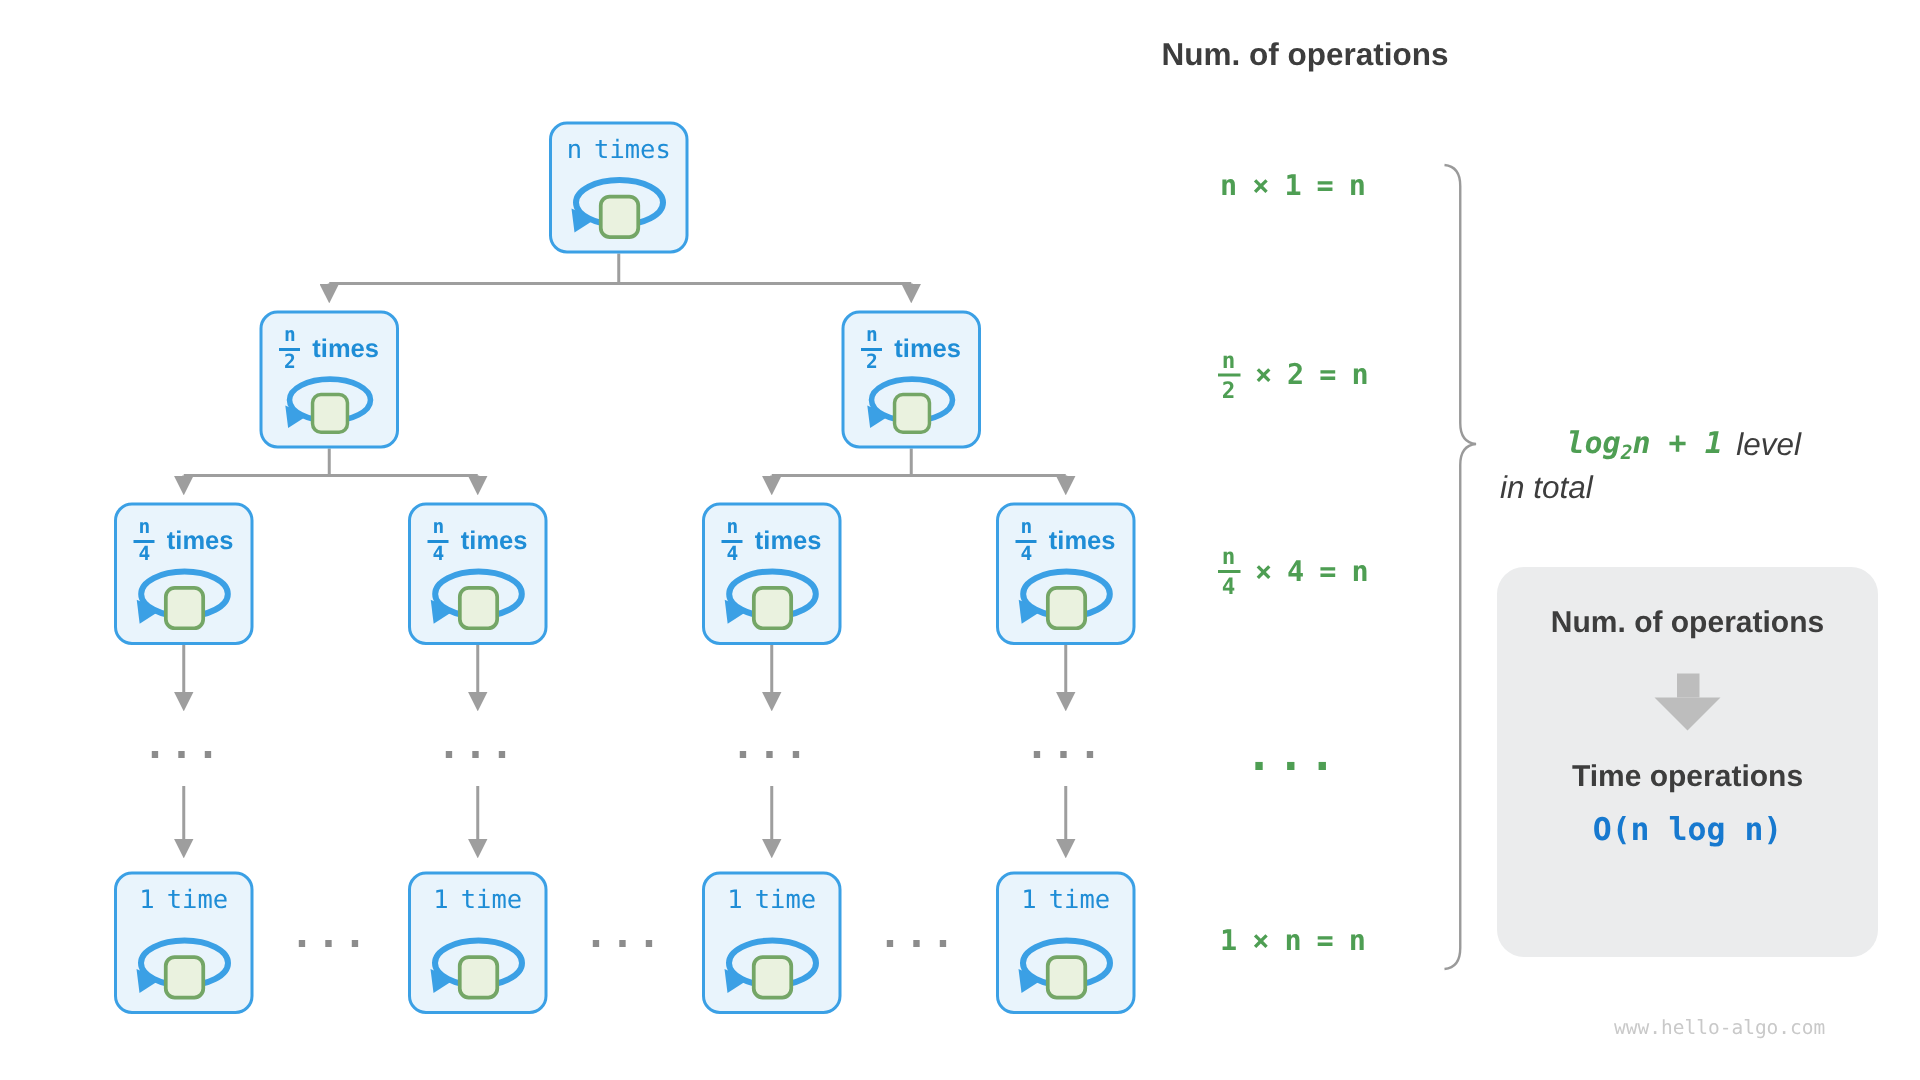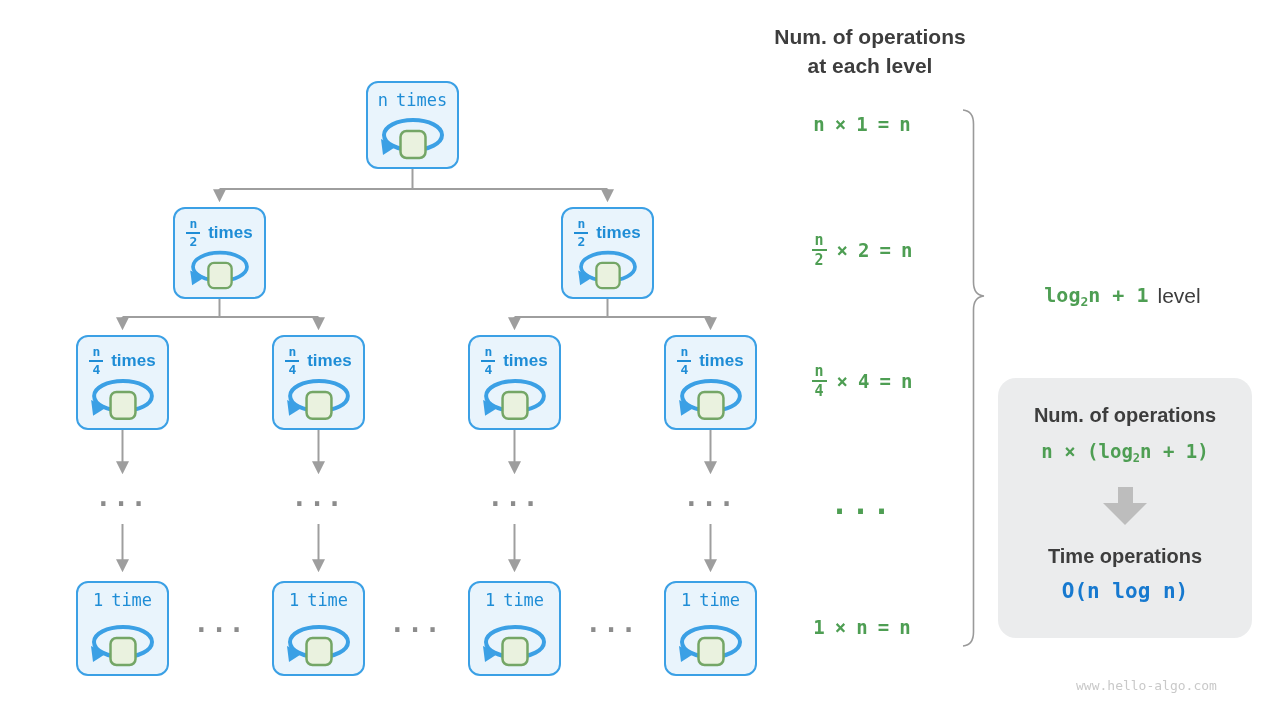"at each level" div { html: <div>at each level</div> -> none }
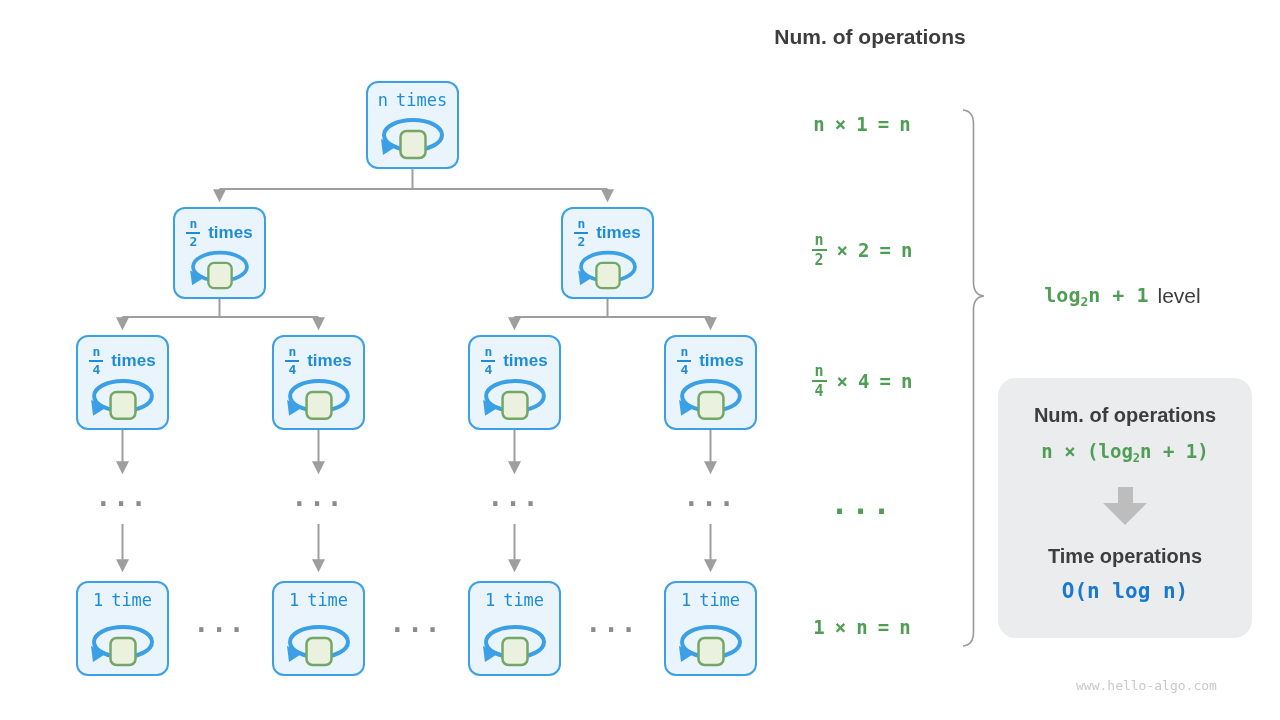"log2n + 1" .levels-note { font-style: none -> italic }
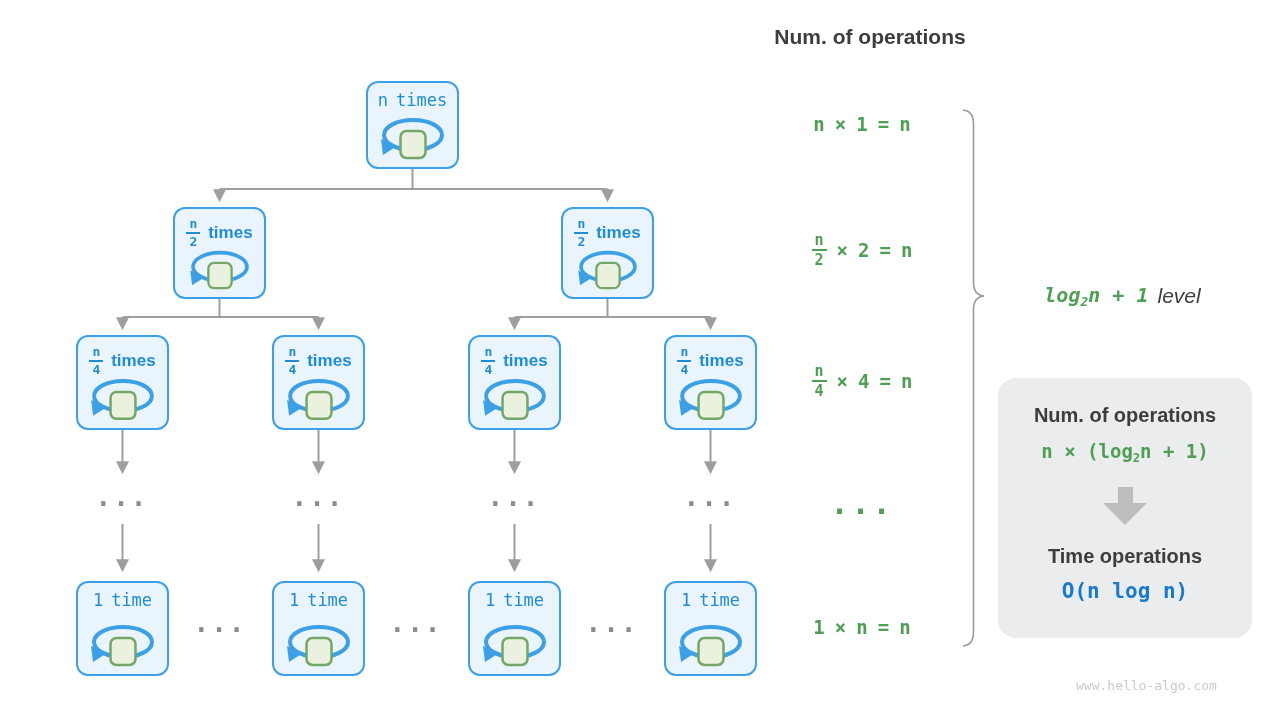"in total" div { html: none -> <div>in total</div> }
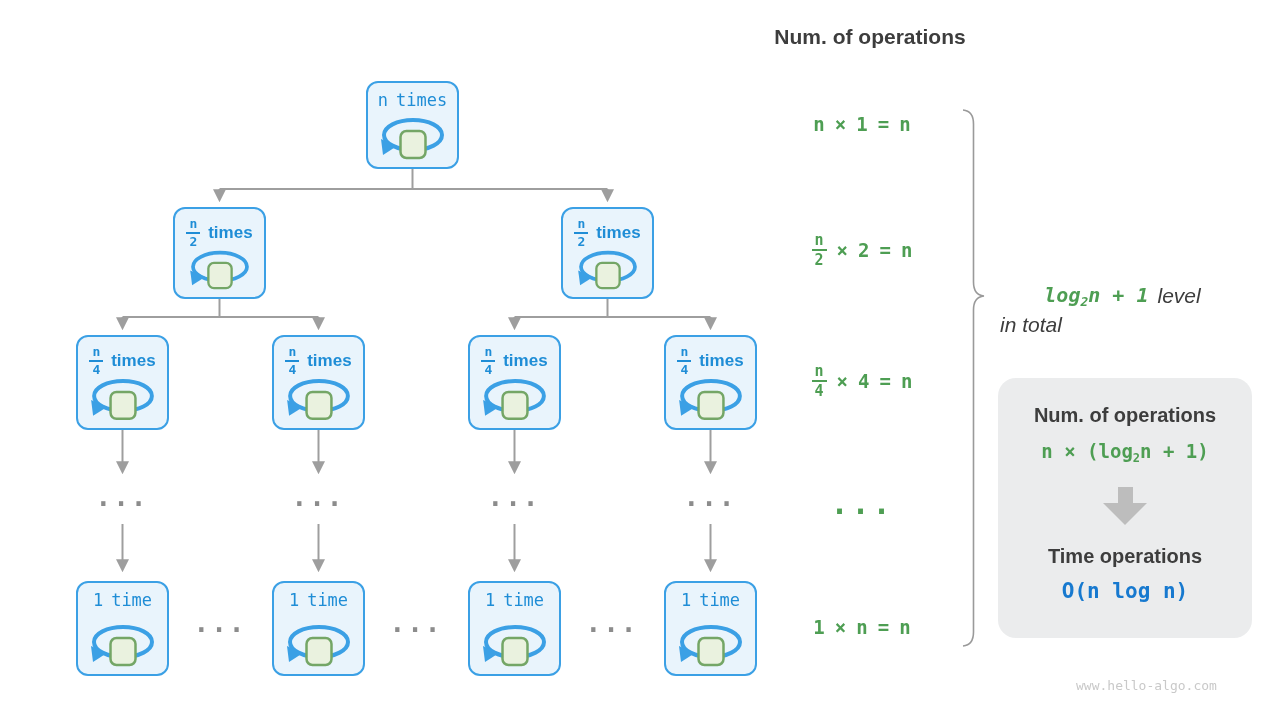"n × (log2n + 1)" div.panel-formula { html: <div><span>n × (</span><span>log</span><sub>2</sub><span>n + 1)</span></div> -> none }
